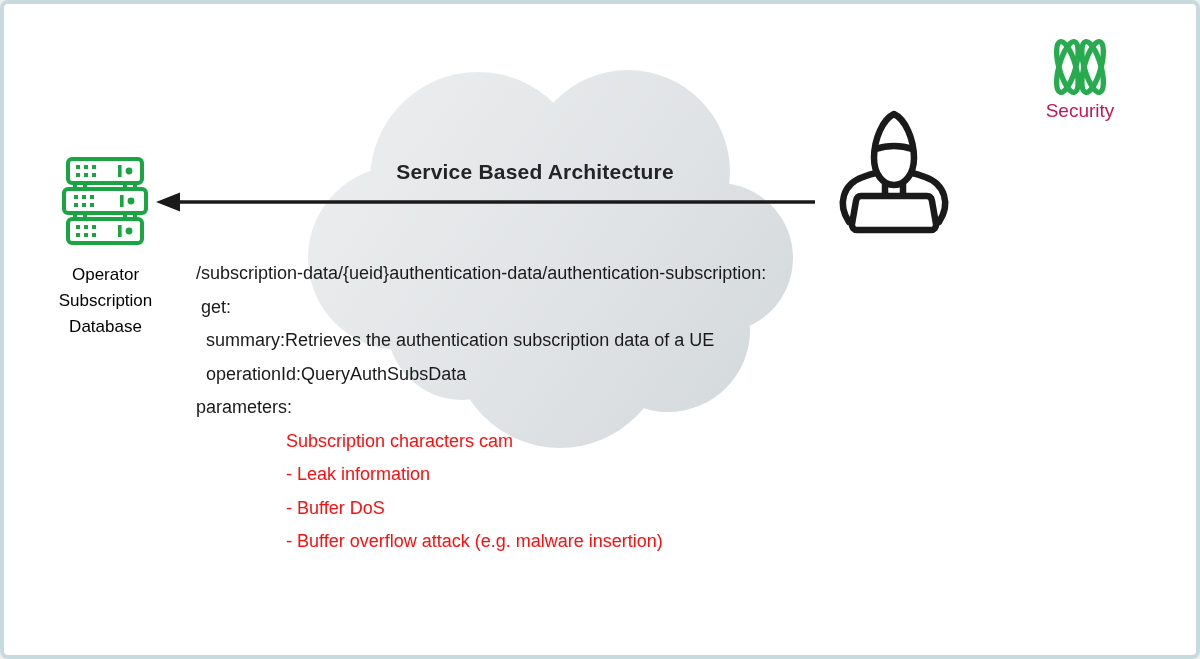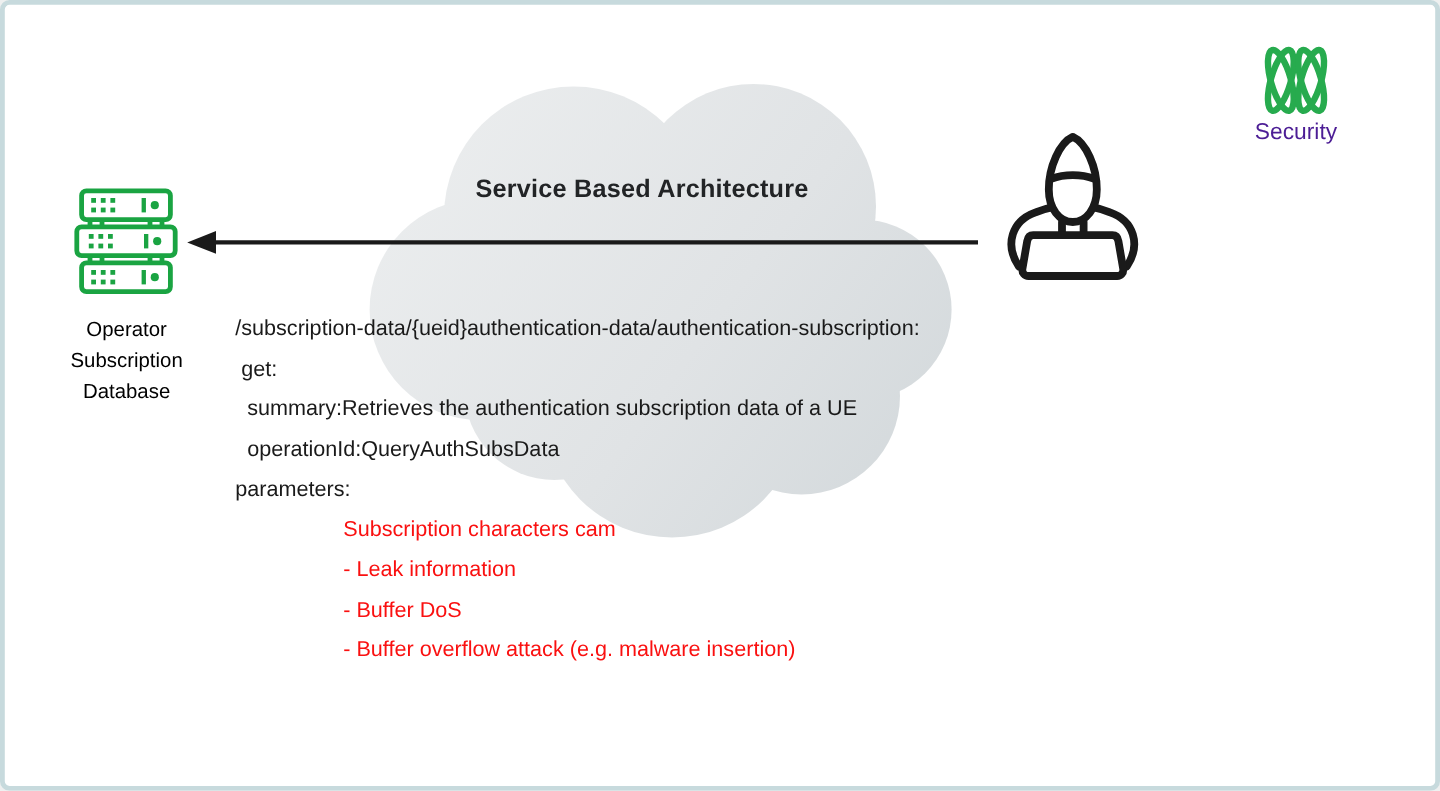"Security" .brand .division { color: #4c1d95 -> #be185d }
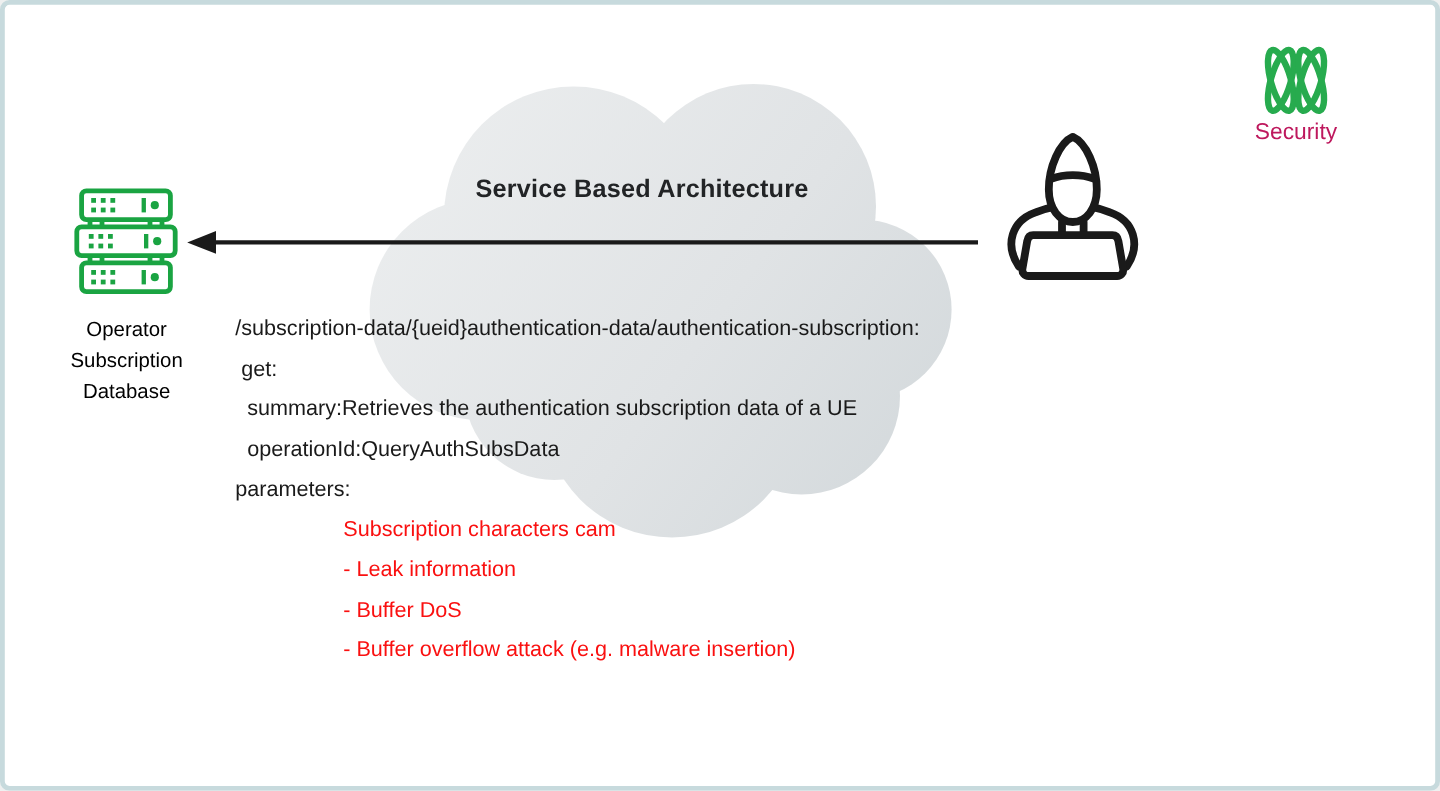"Service Based Architecture" .sba-title { top: 146px -> 160px }
